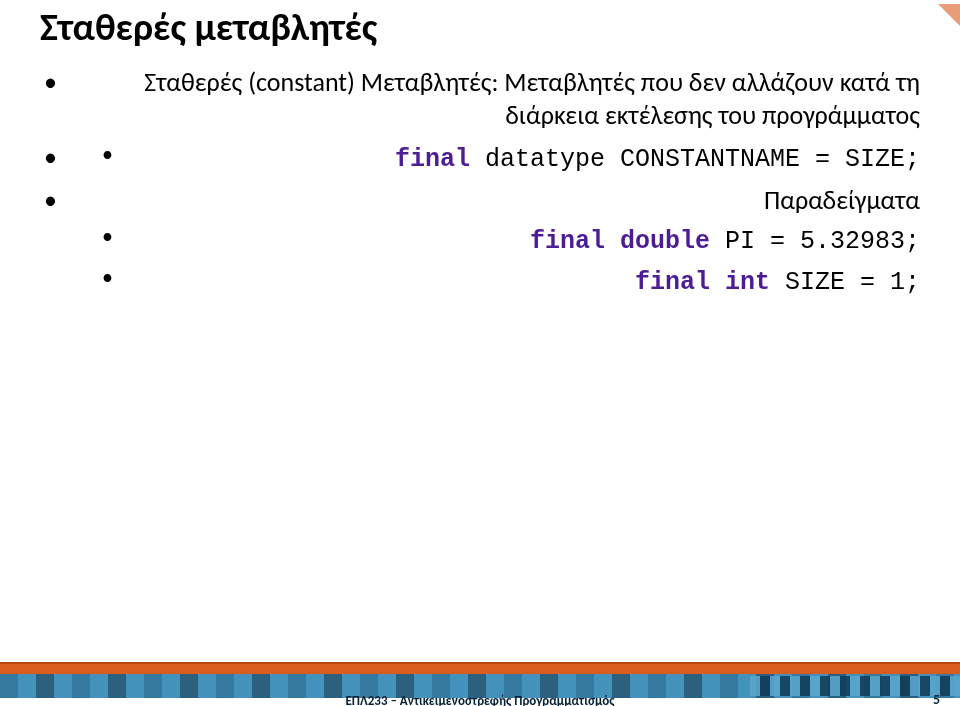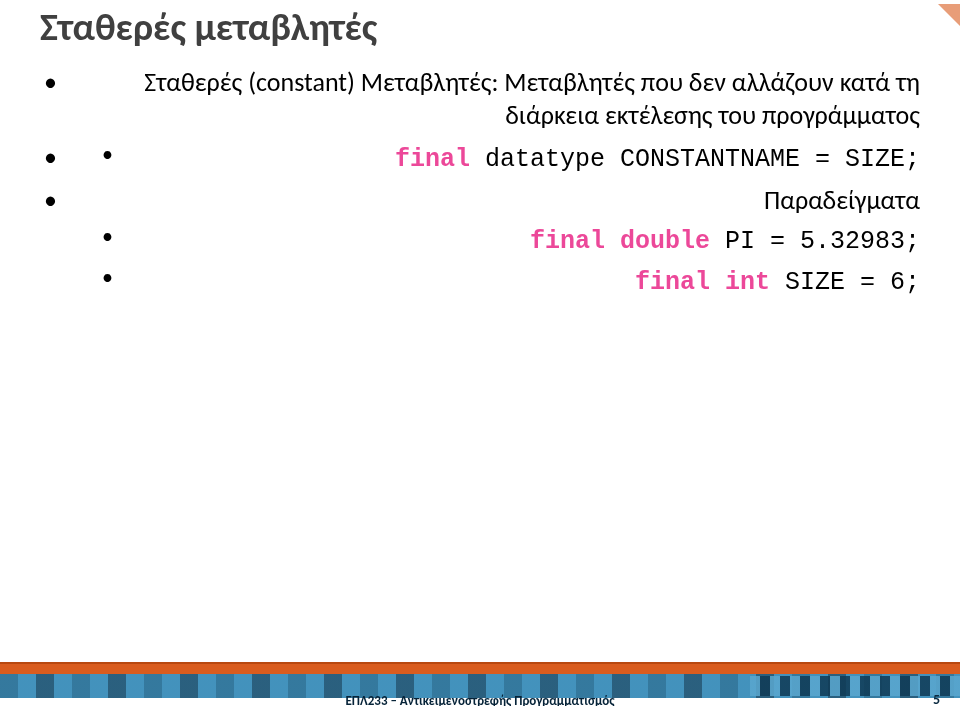"Σταθερές μεταβλητές" .title { color: #404040 -> #000000 }
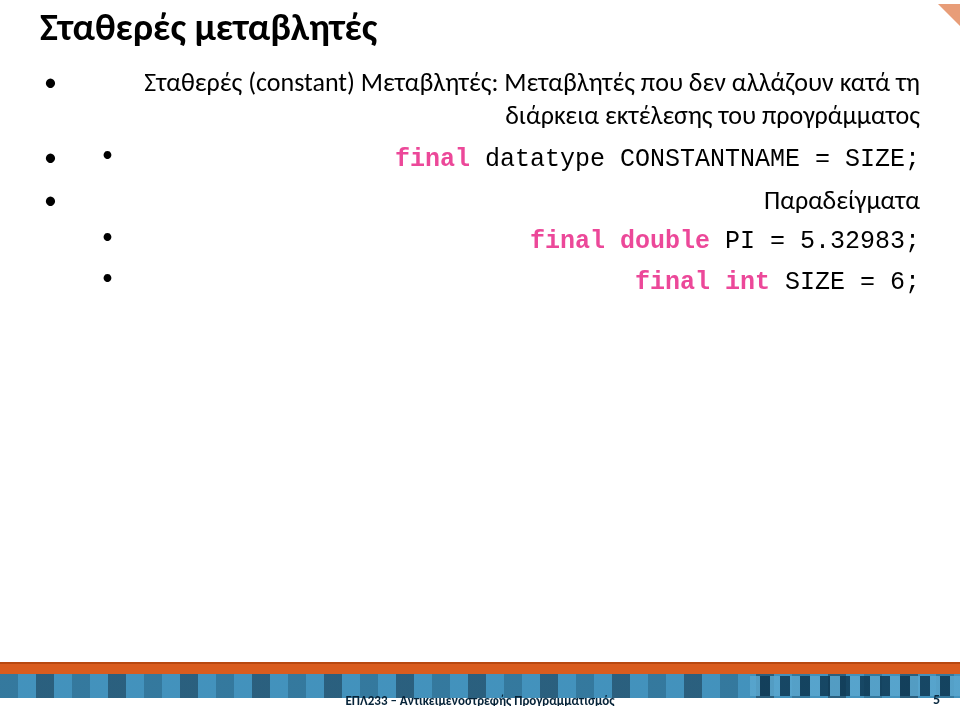"final" .kw { color: #ec4899 -> #4c1d95 }
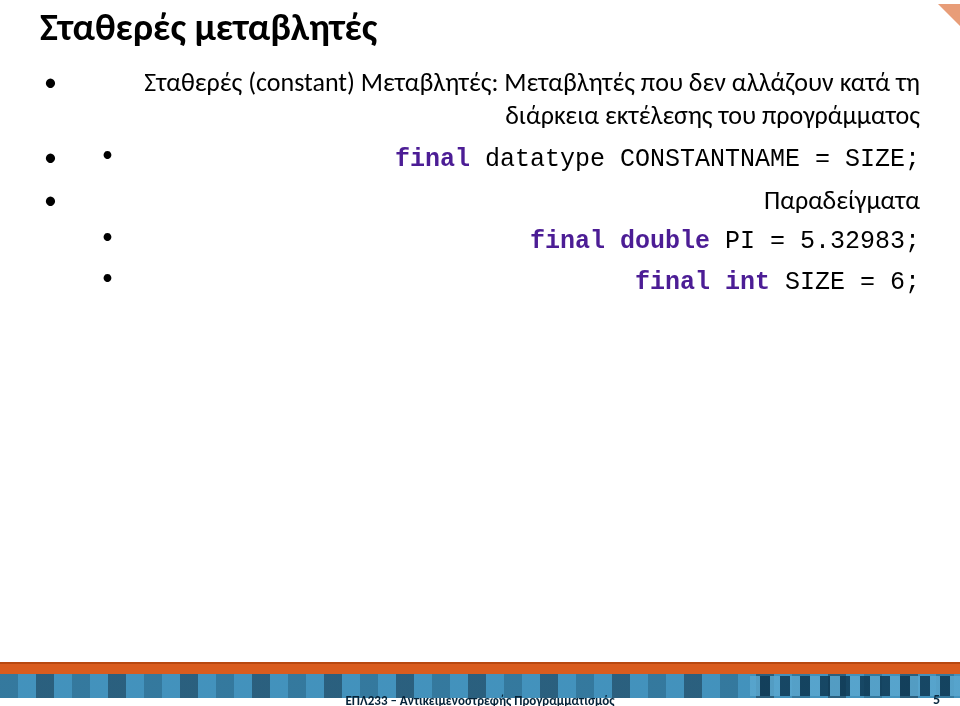"SIZE = 6;" span { text: 6 -> 1 }
